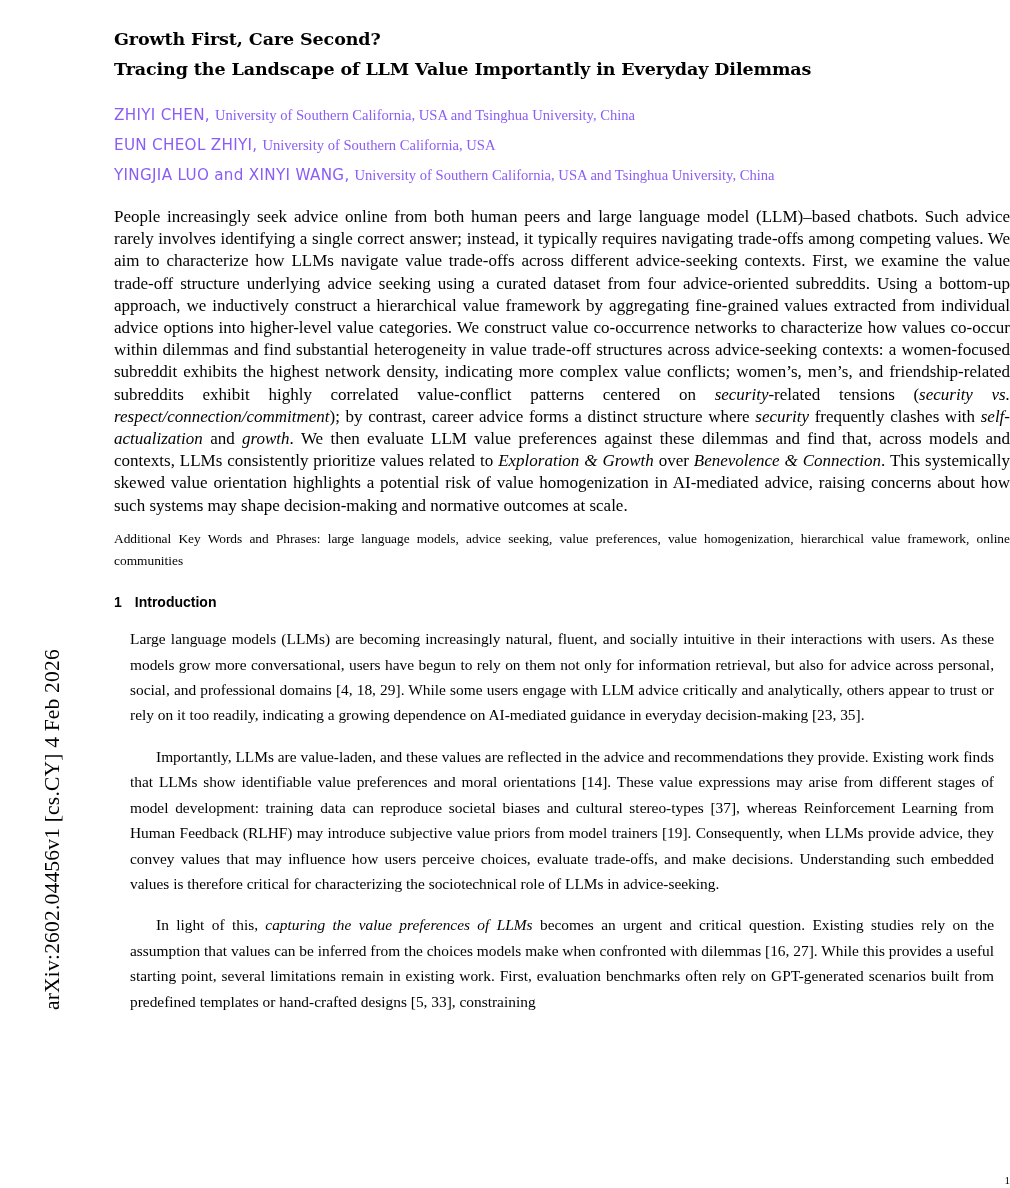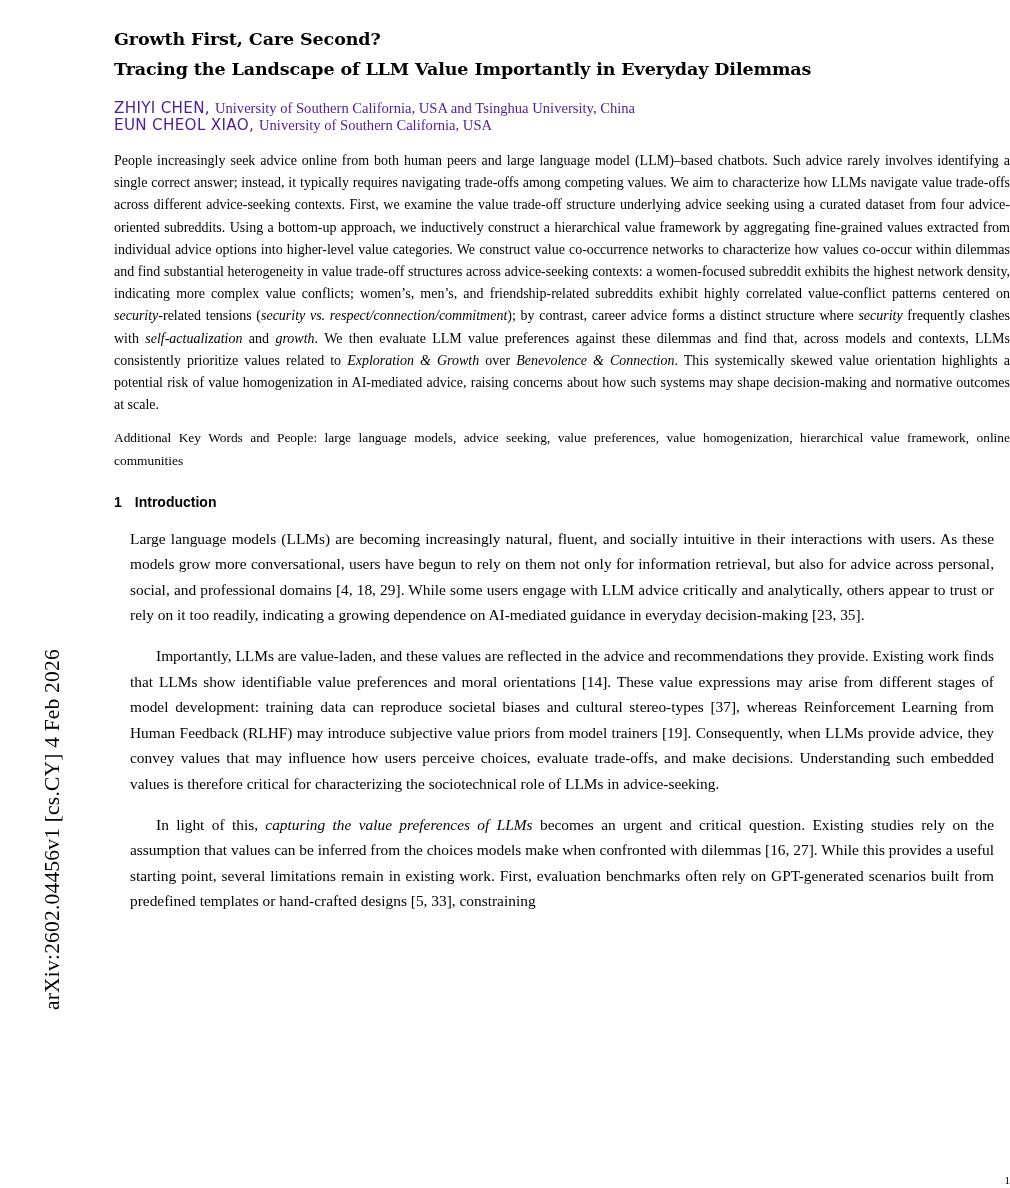"ZHIYI CHEN, University of Southern" .author-line { color: #4c1d95 -> #8b5cf6; line-height: 17px -> 30px }
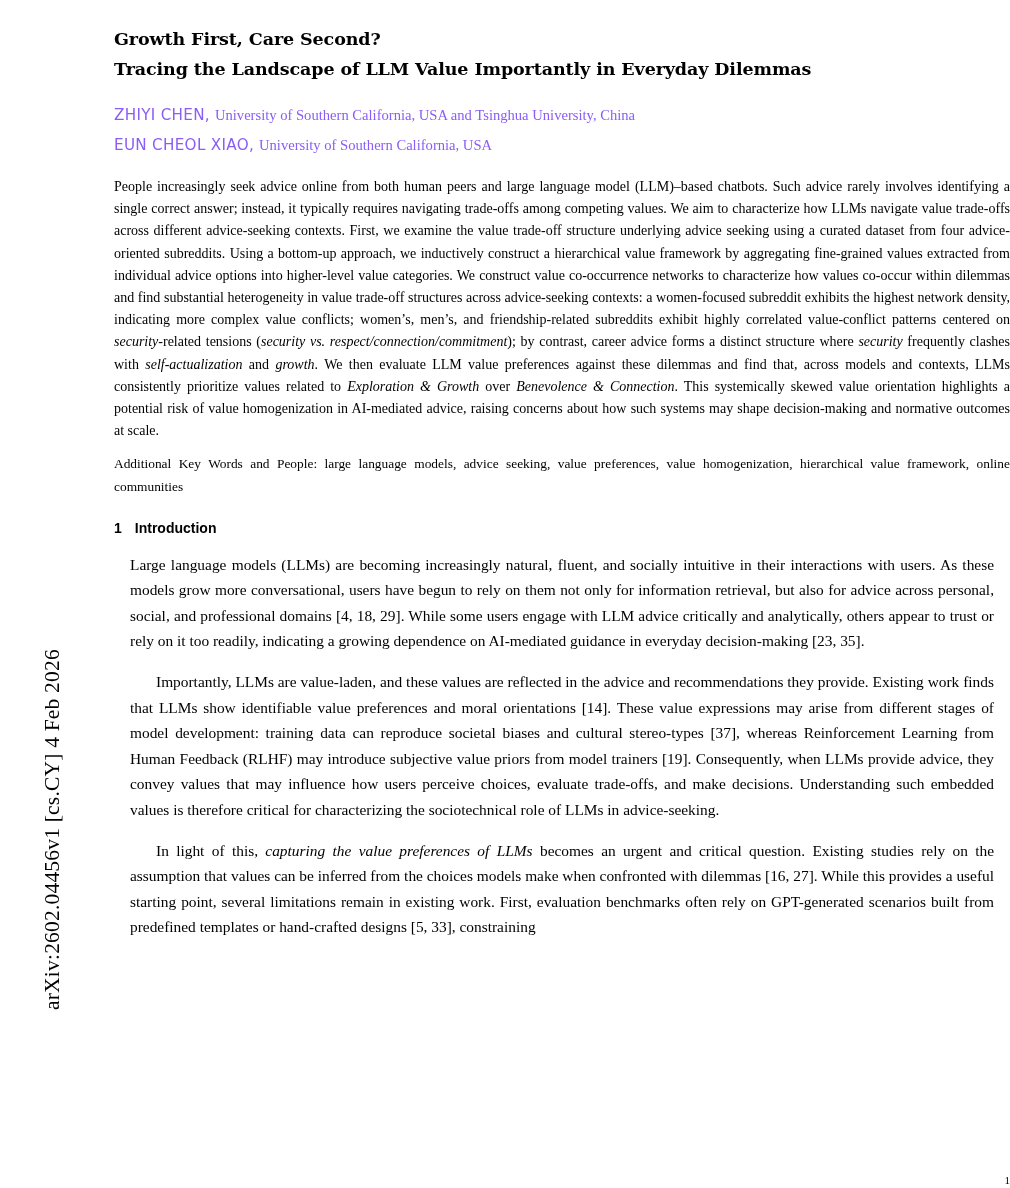"EUN CHEOL XIAO," span.author-names { text: XIAO -> ZHIYI }
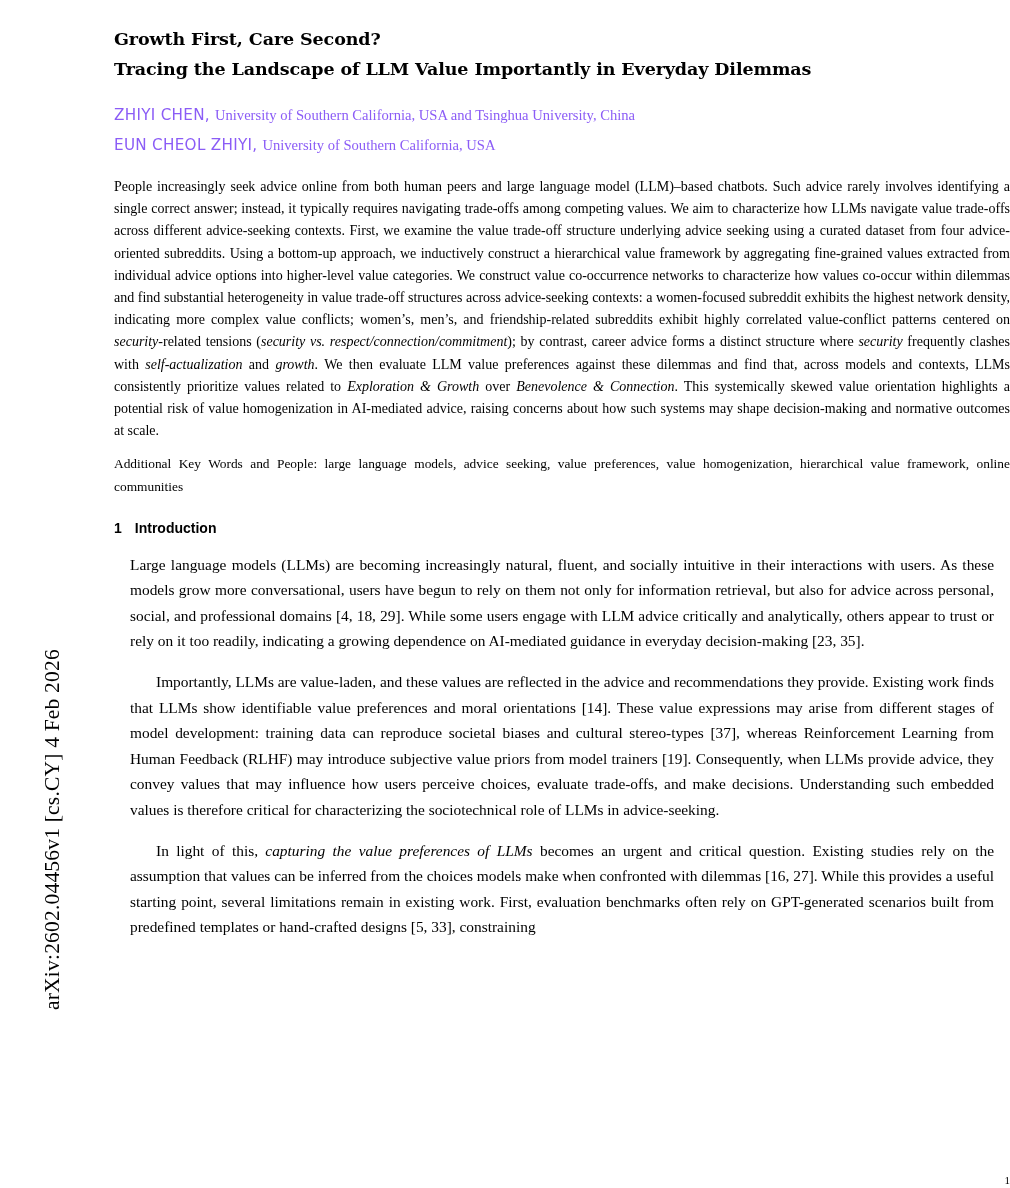"YINGJIA LUO and XINYI WANG," div.author-line { html: none -> <div> <span>YINGJIA LUO and XINYI WANG,</span> <span>University of Southern California, USA and Tsinghua University, China</span> </div> }
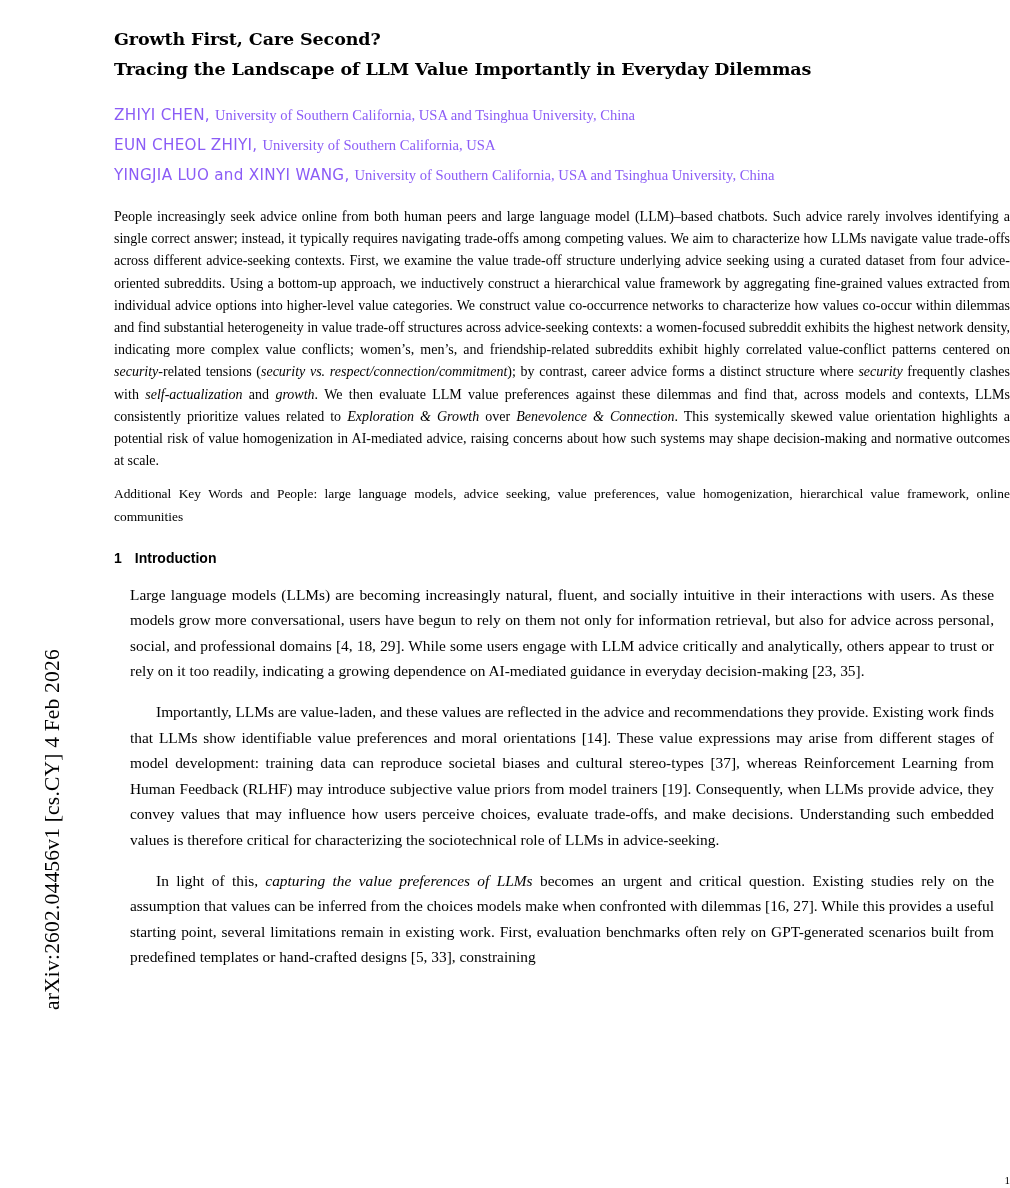"People increasingly seek advice online" .abstract { font-size: 14px -> 17px }
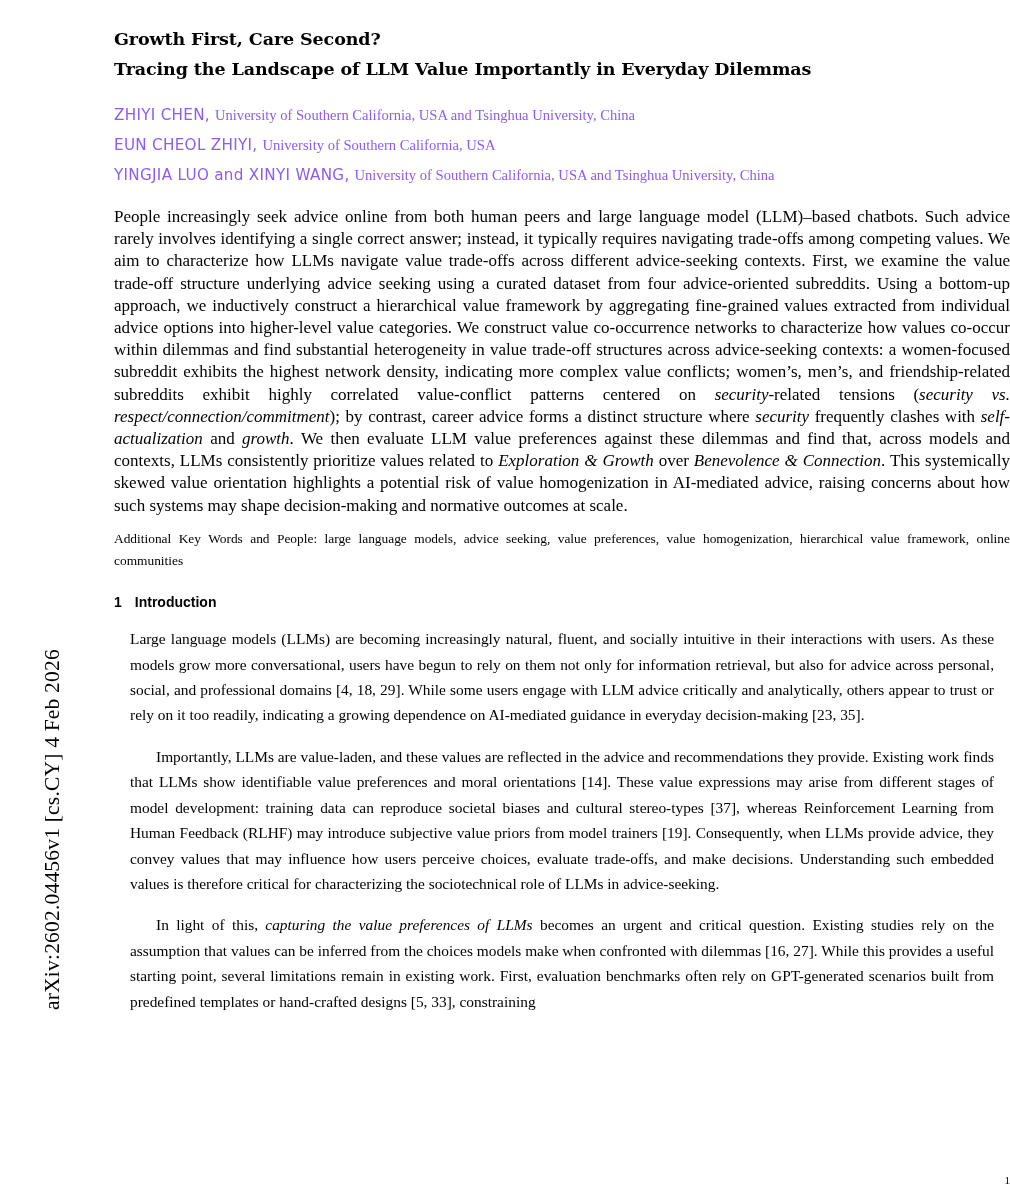"Additional Key Words and People:" span { text: People -> Phrases }
